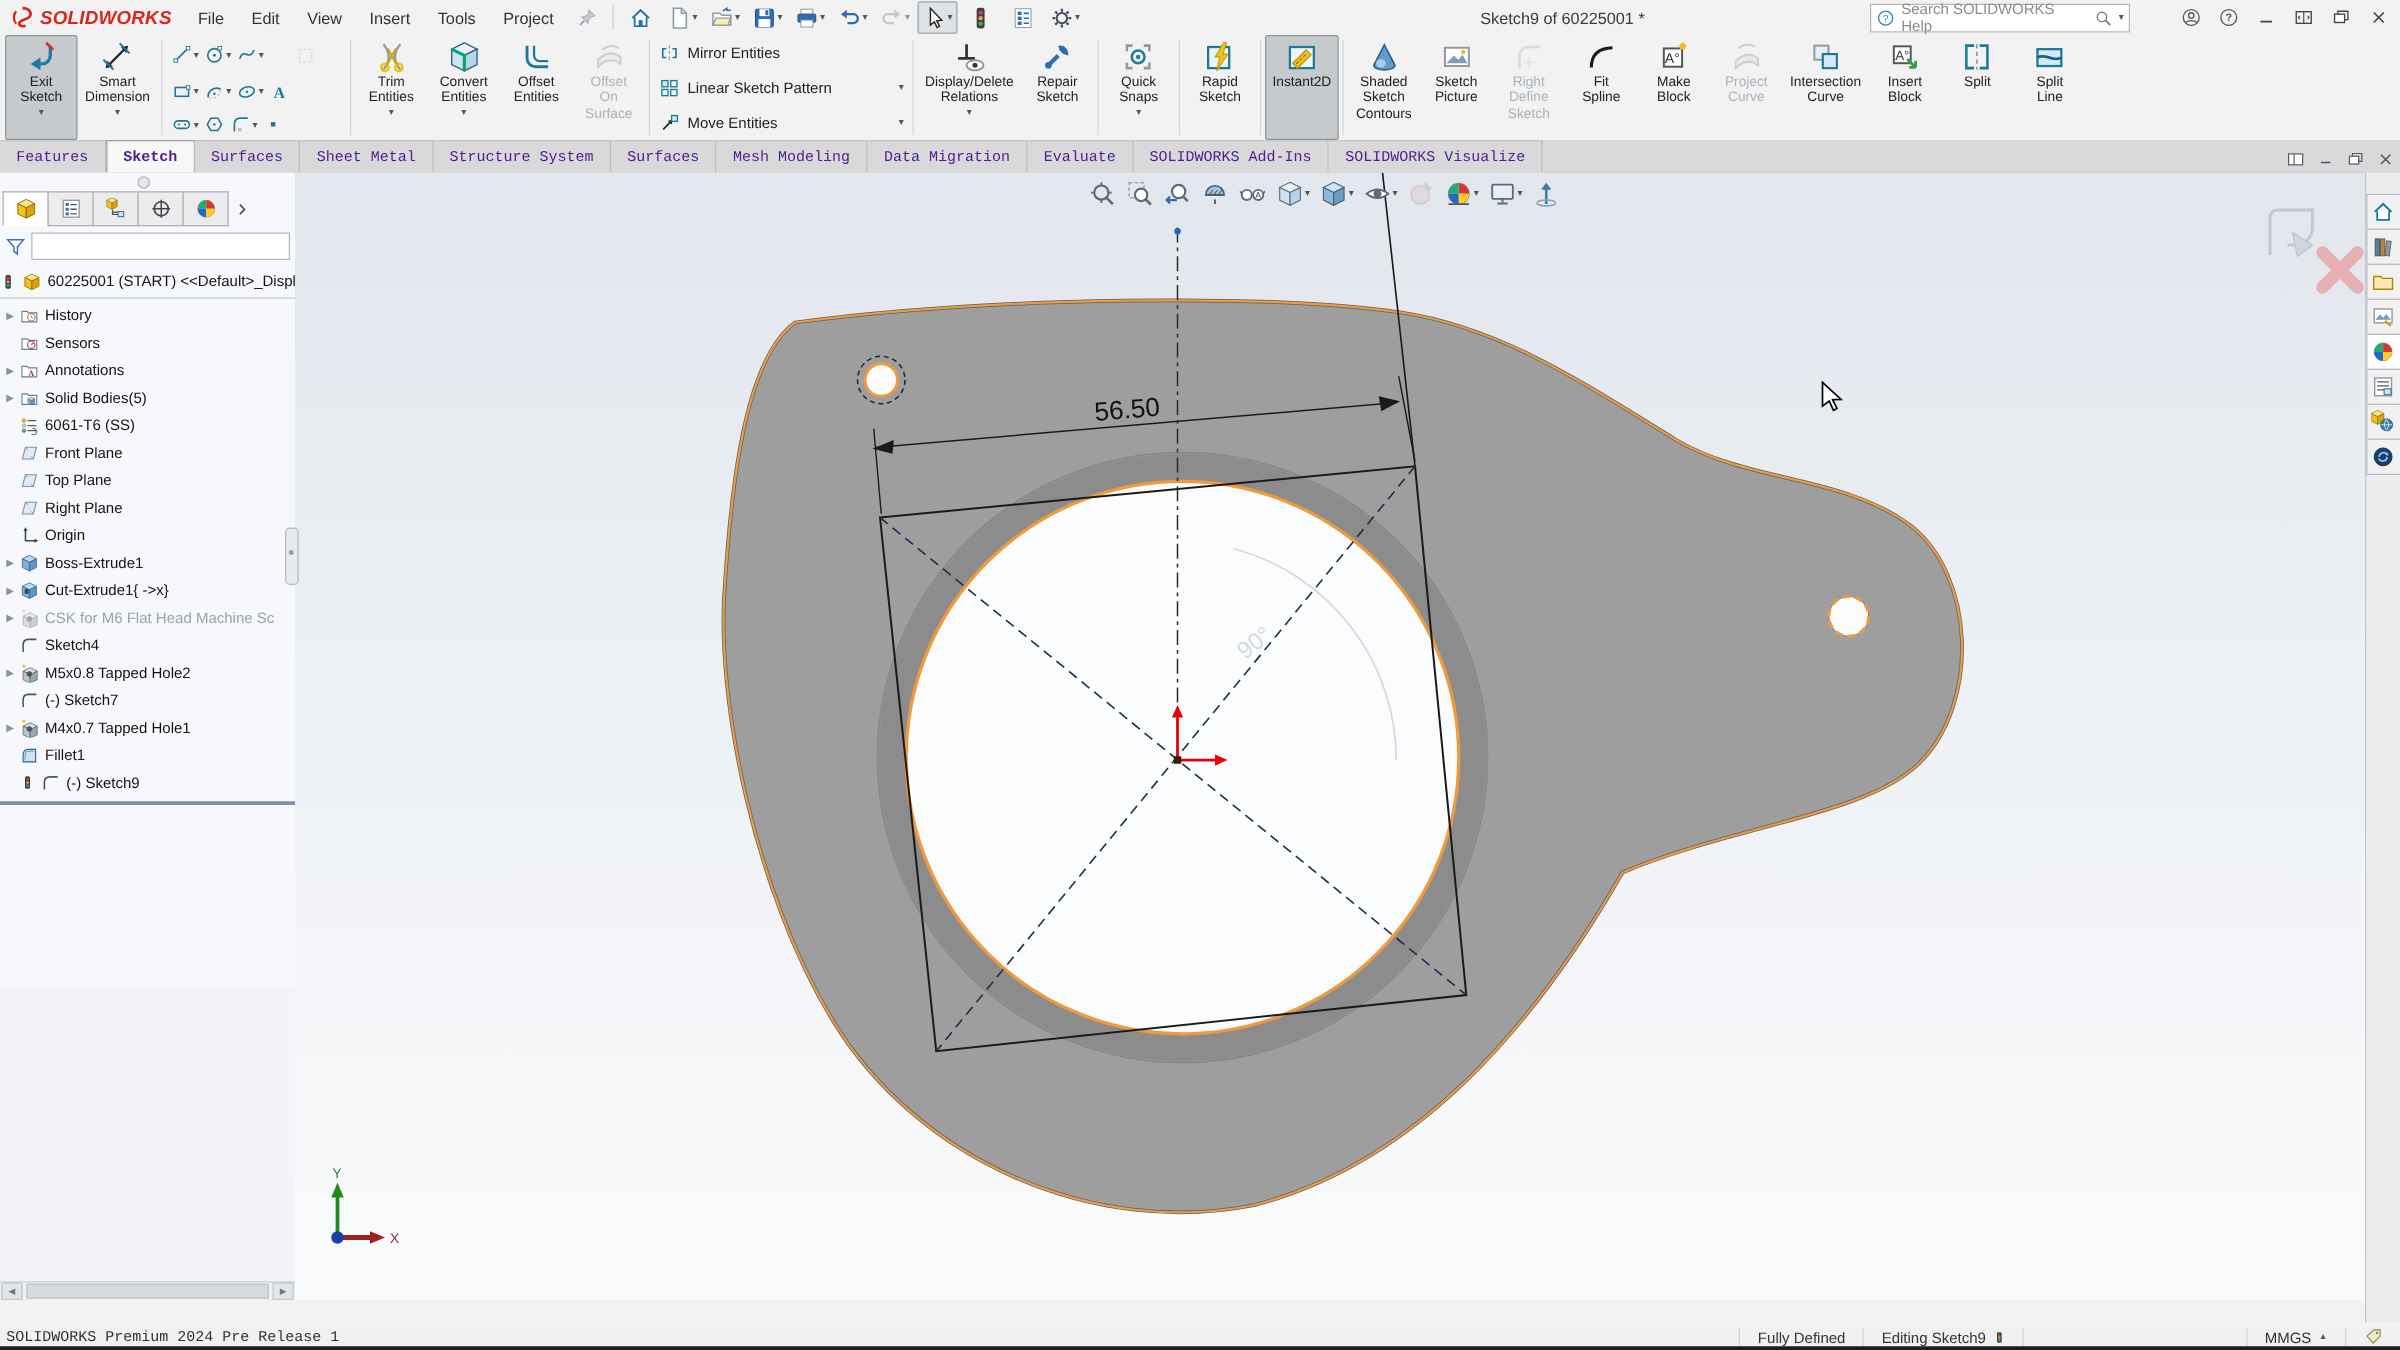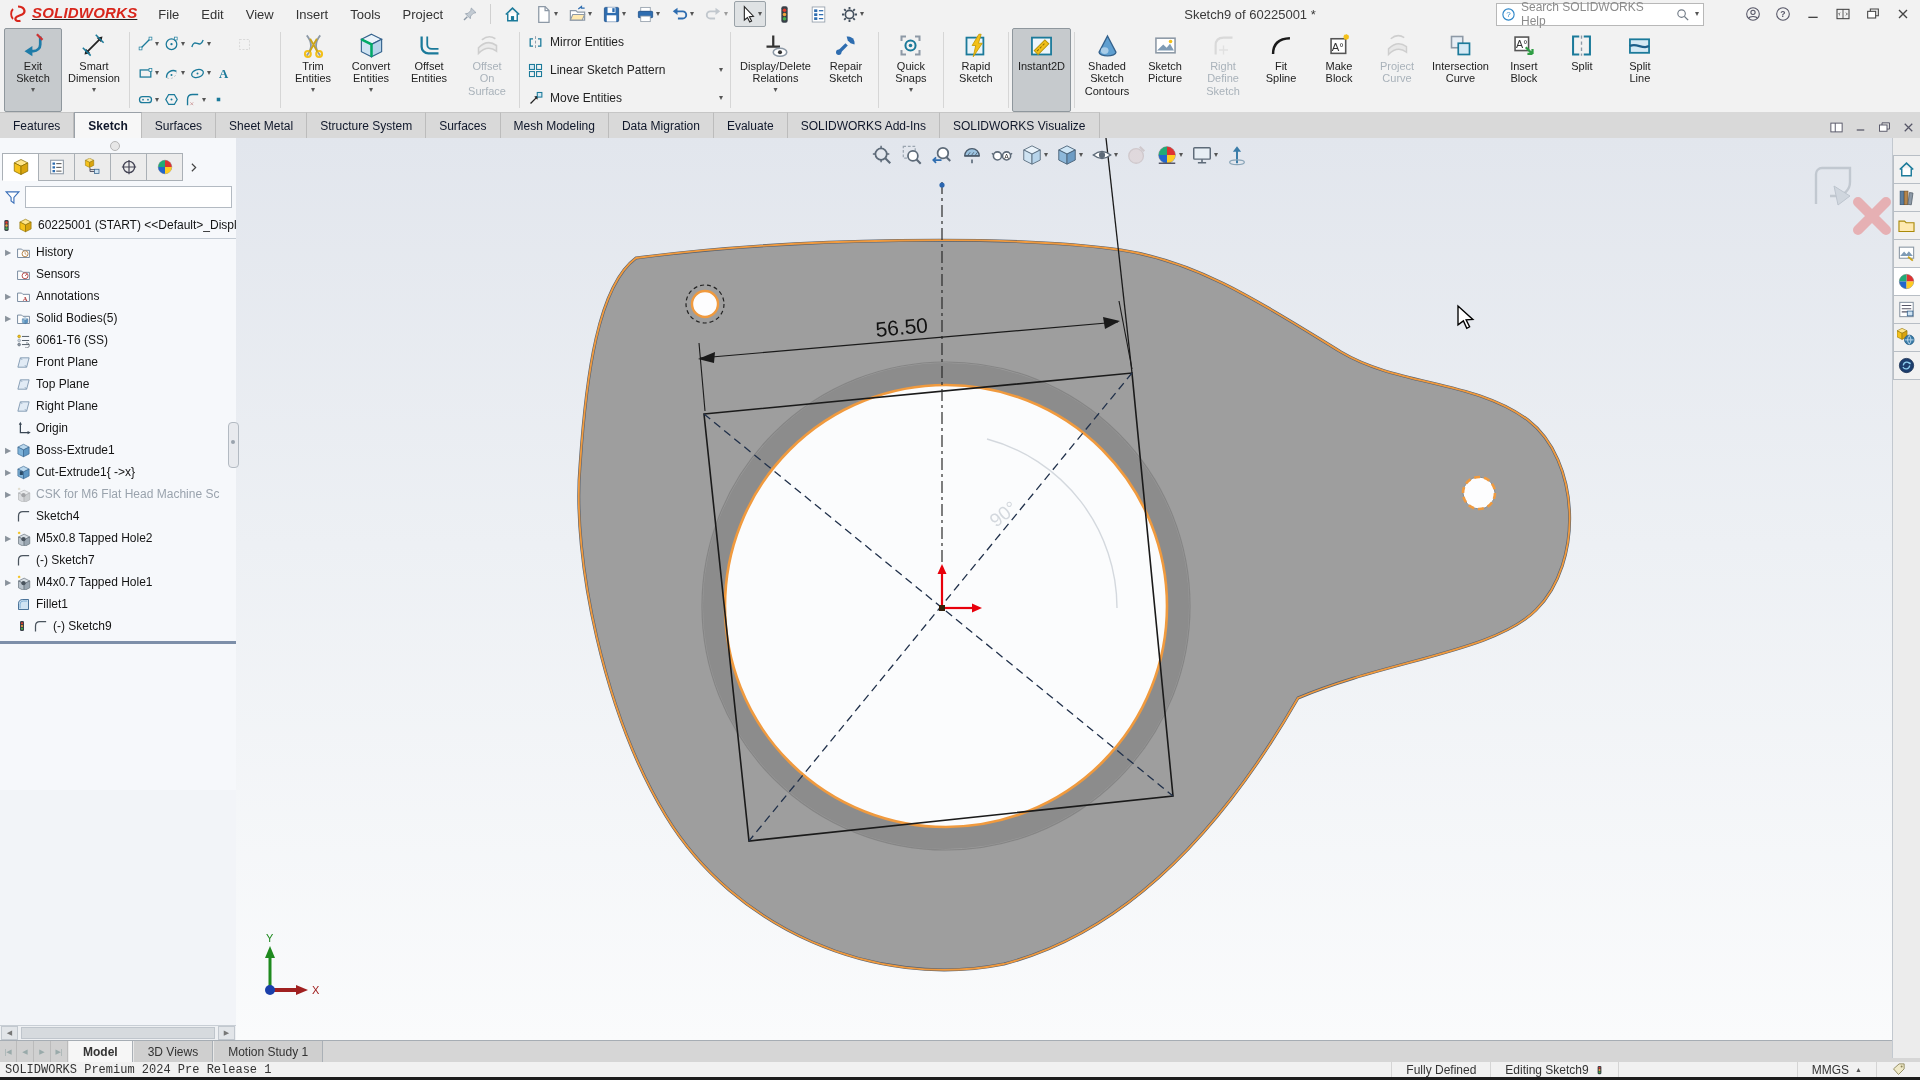"SOLIDWORKS" #logo { align-items: flex-start -> center; text-decoration: underline -> none }
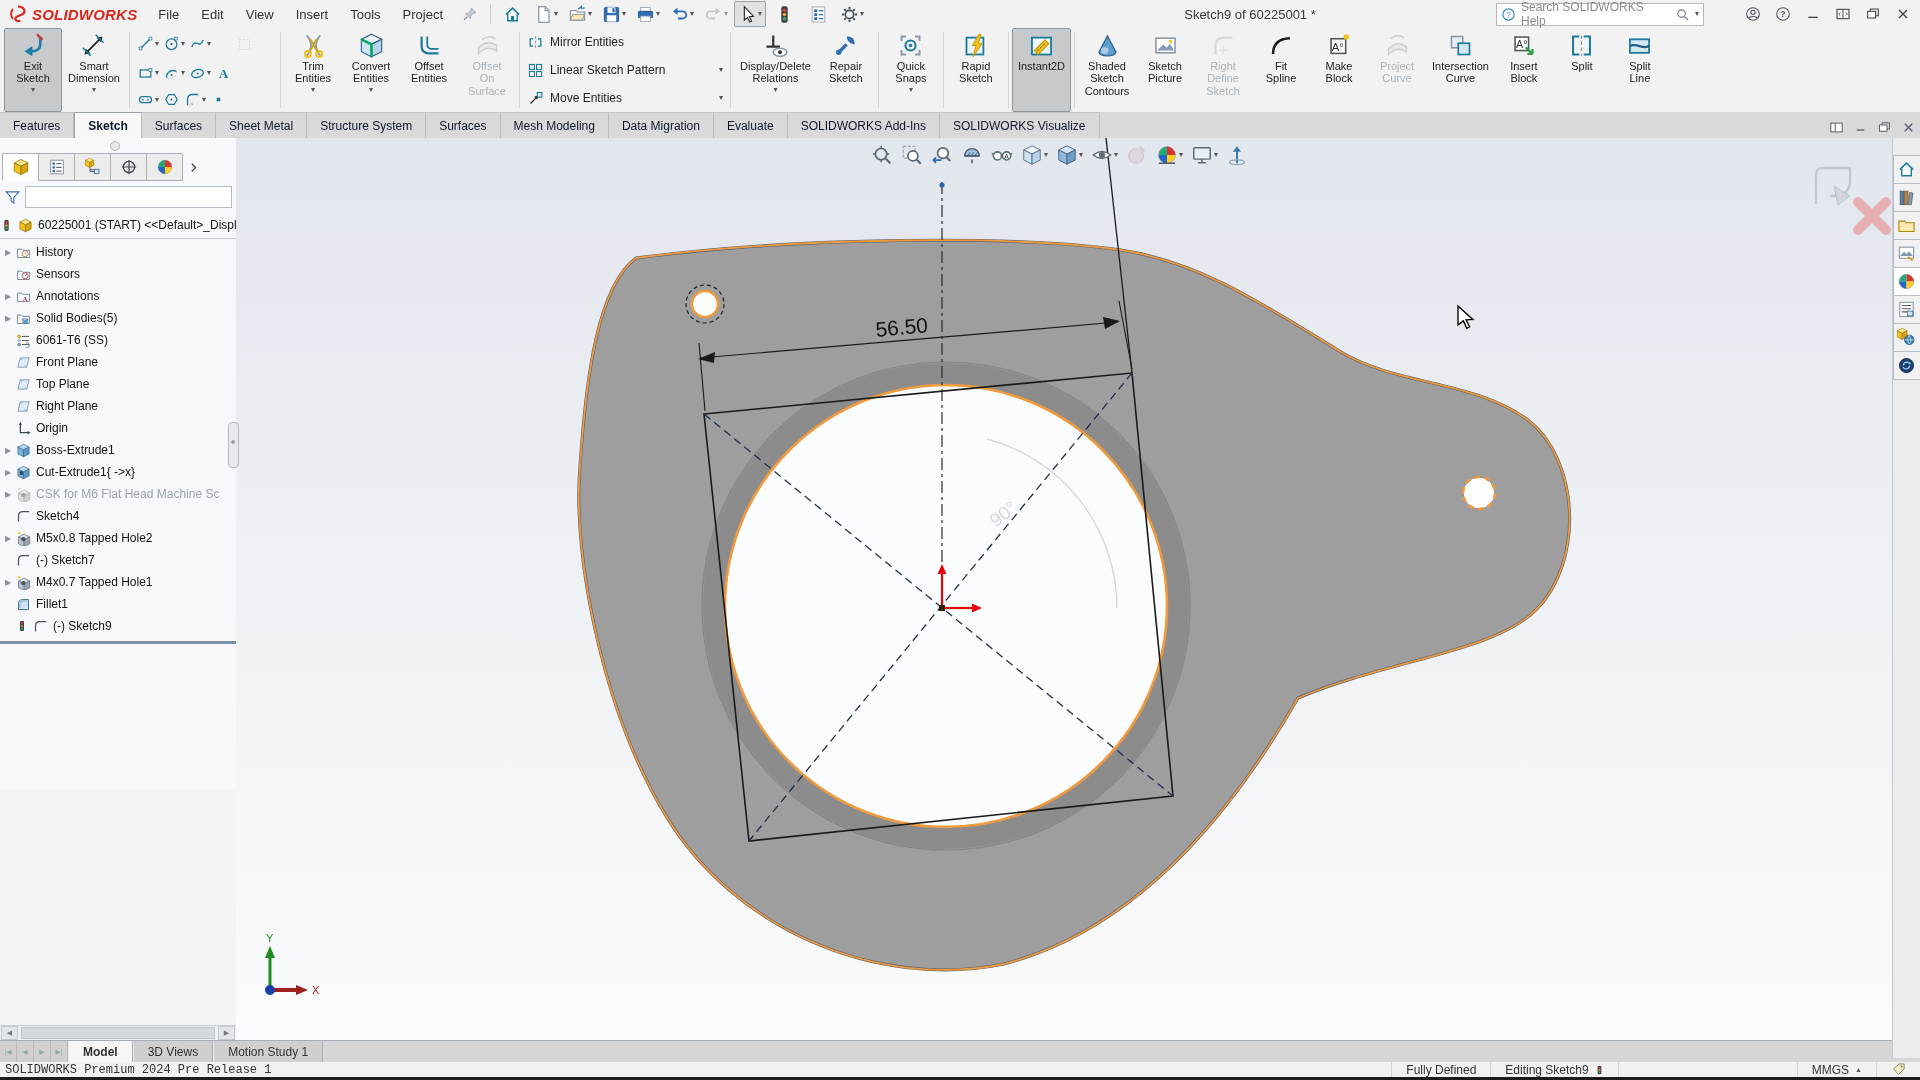"Features" .ctab { color: #0f172a -> #4c1d95; font-family: none -> Liberation Mono, monospace }
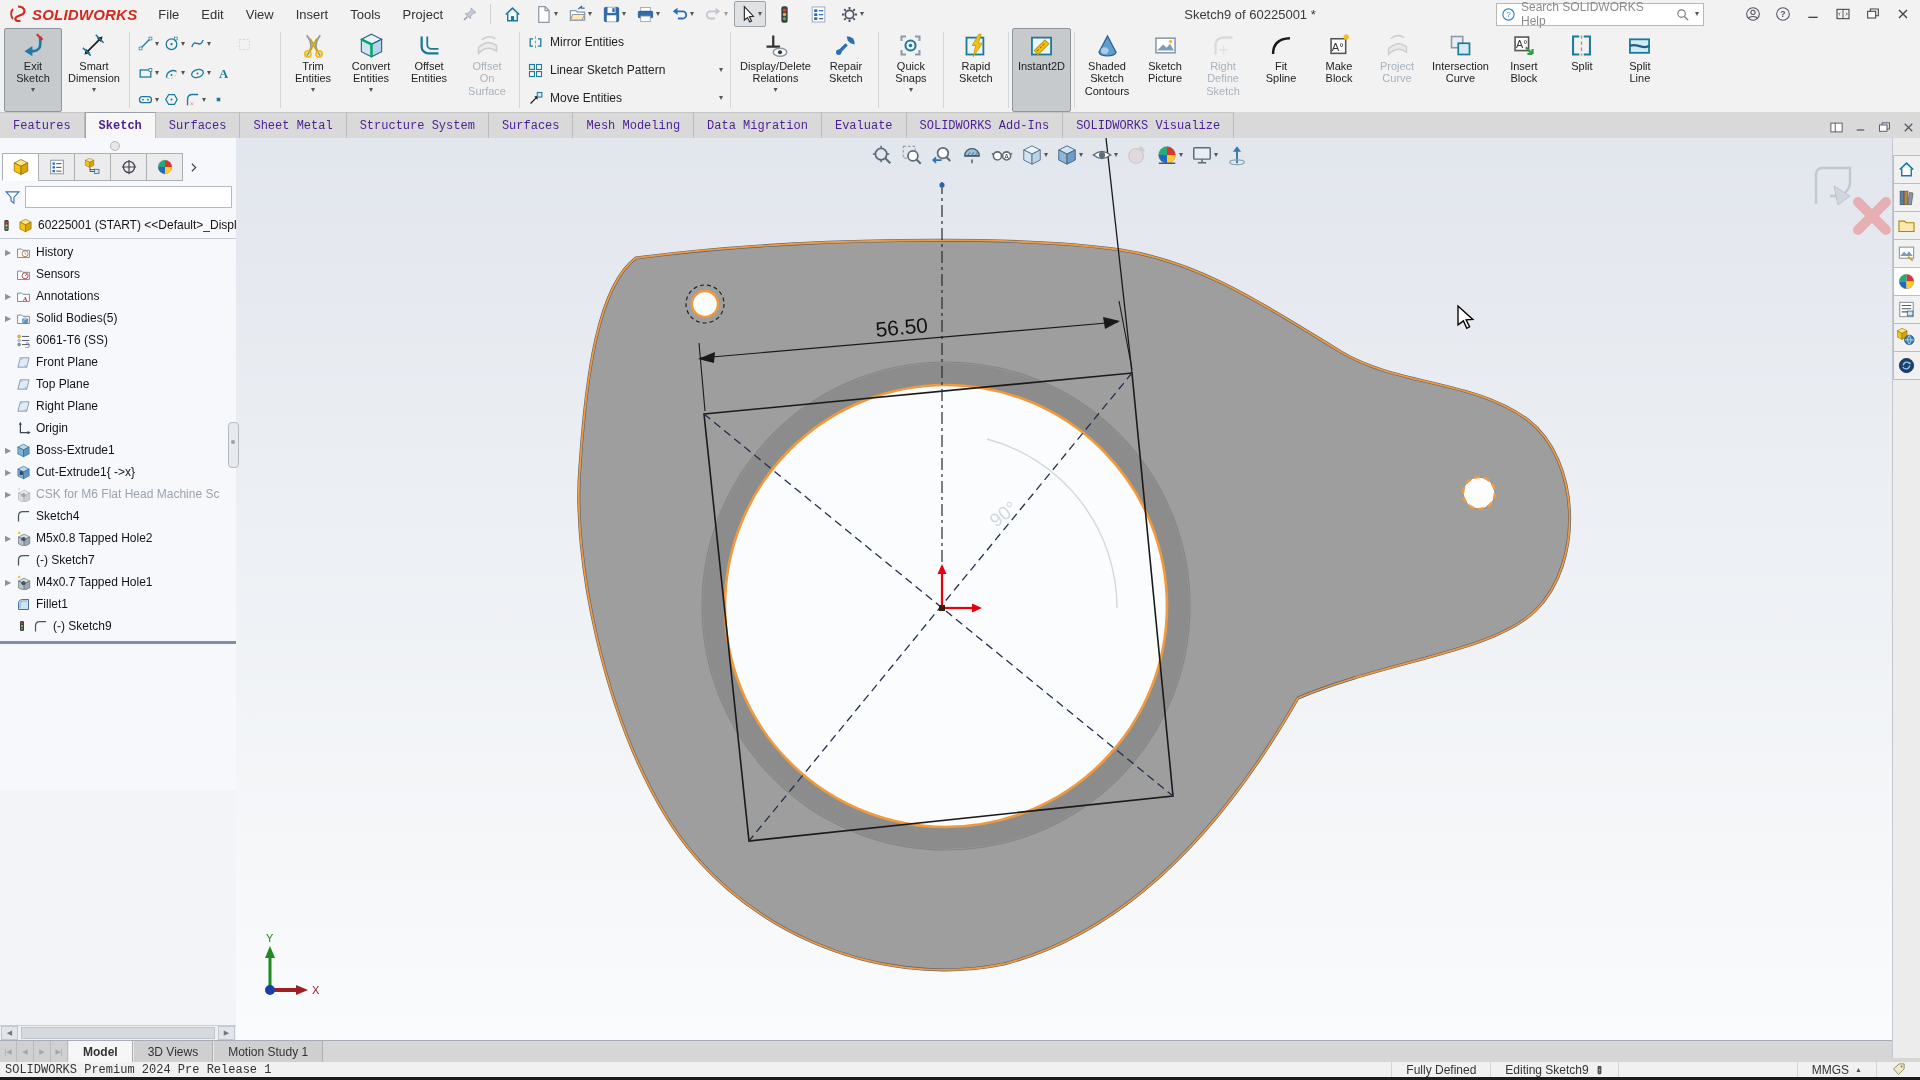"Model" div { html: <div> <div>|◀</div> <div>◀</div> <div>▶</div> <div>▶|</div> <div>Model</div> <div>3D Views</div> <div>Motion Study 1</div> </div> -> none }
